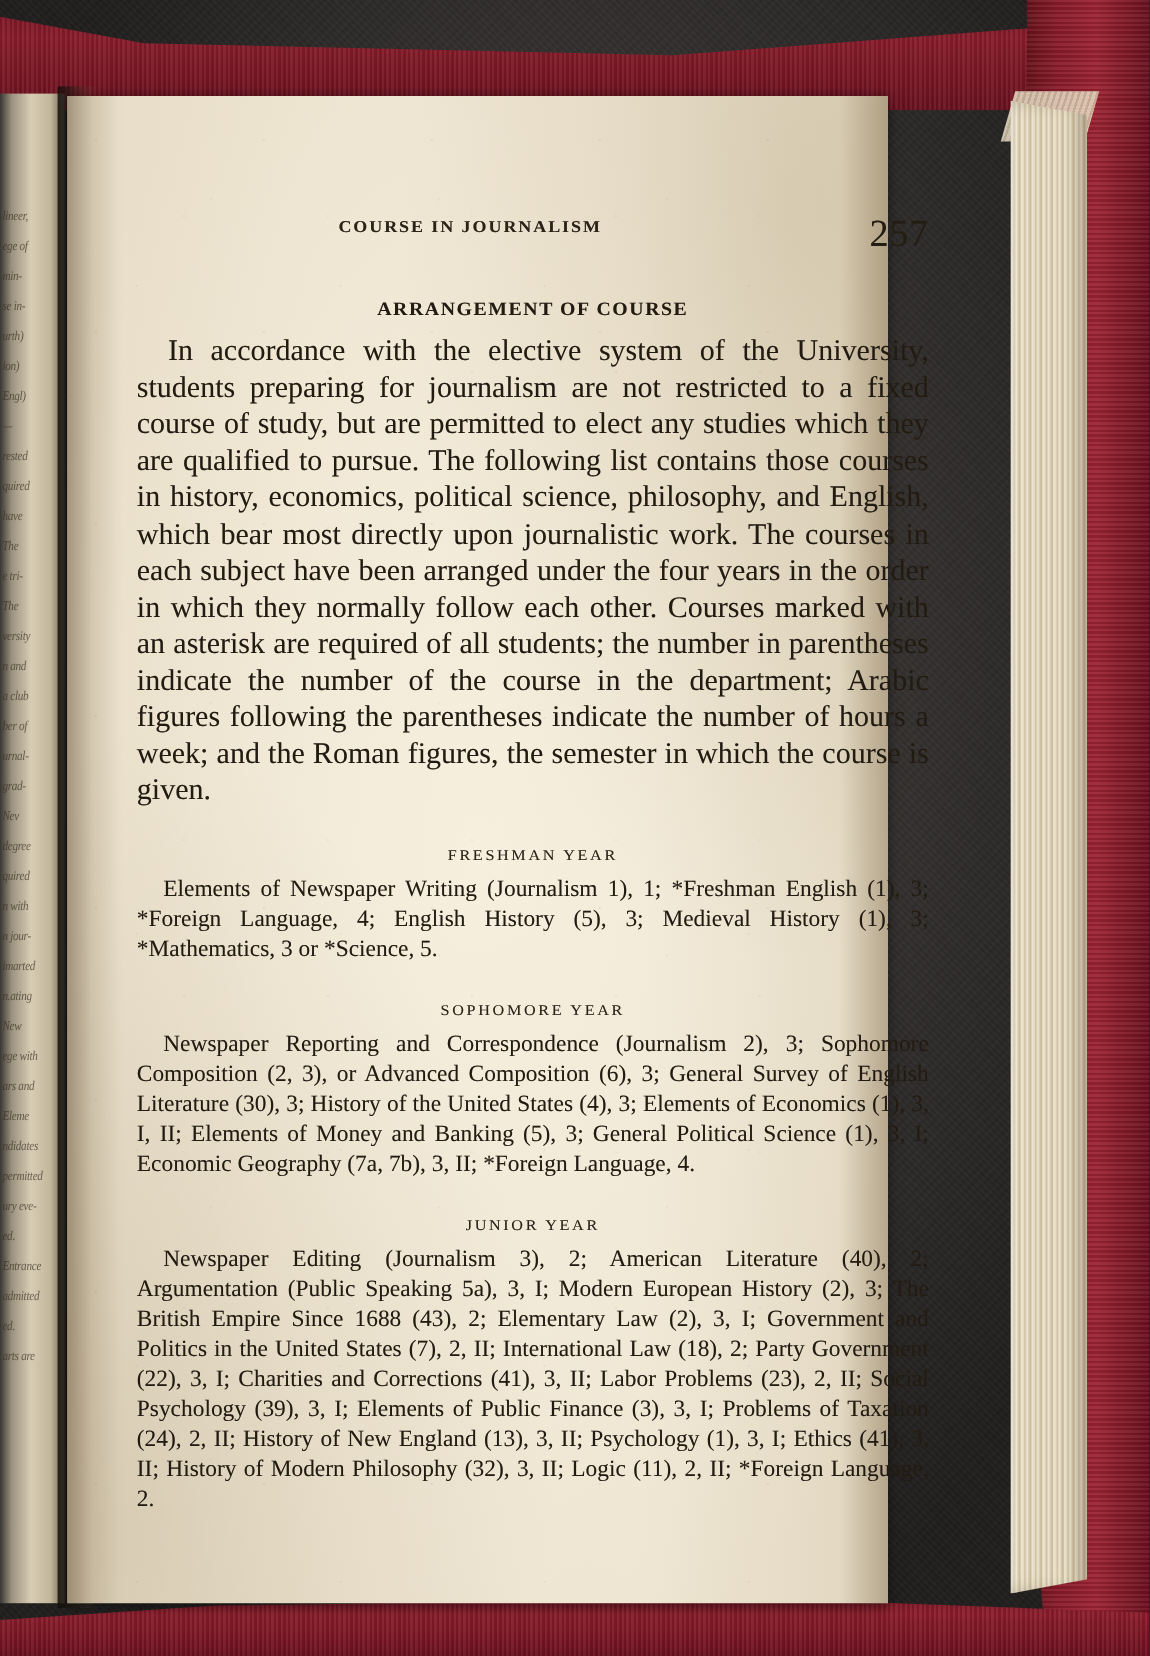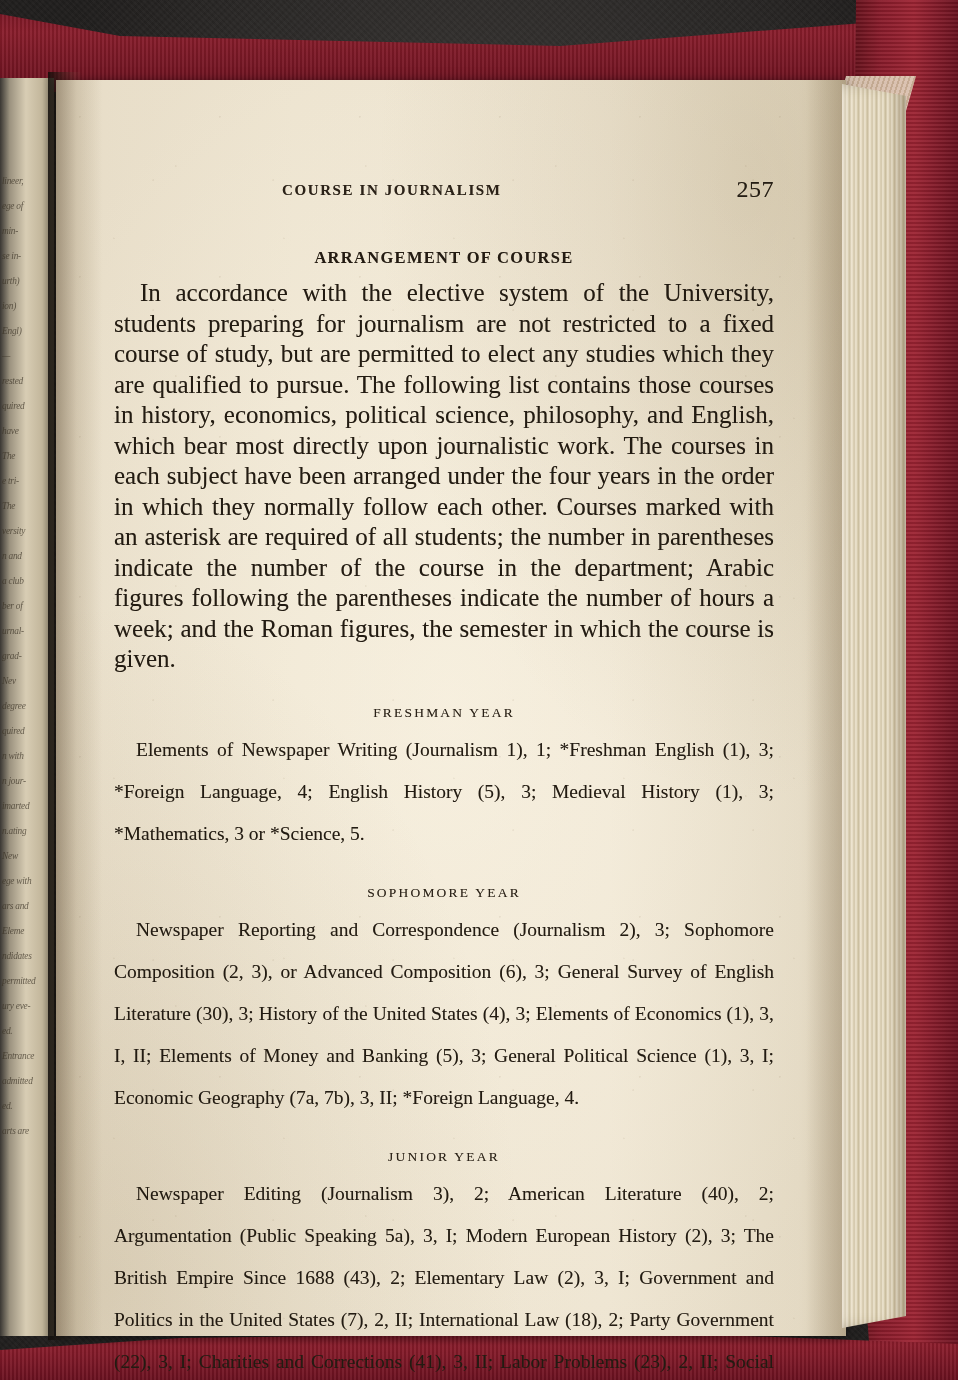"COURSE IN JOURNALISM" .page { width: 790px -> 684px }
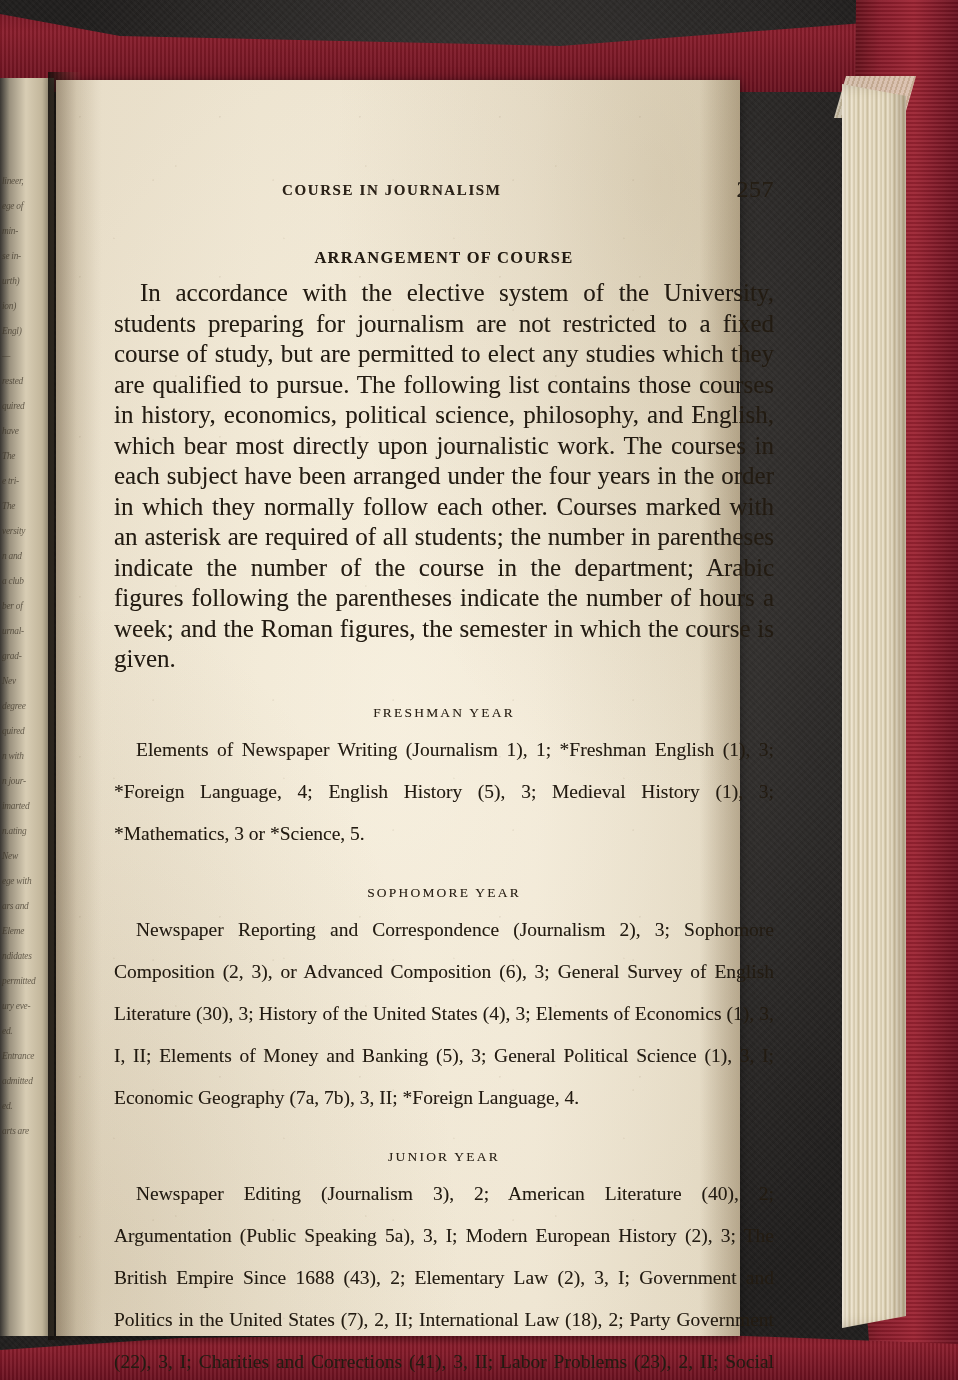"257" .rh-folio { font-size: 24px -> 32px }
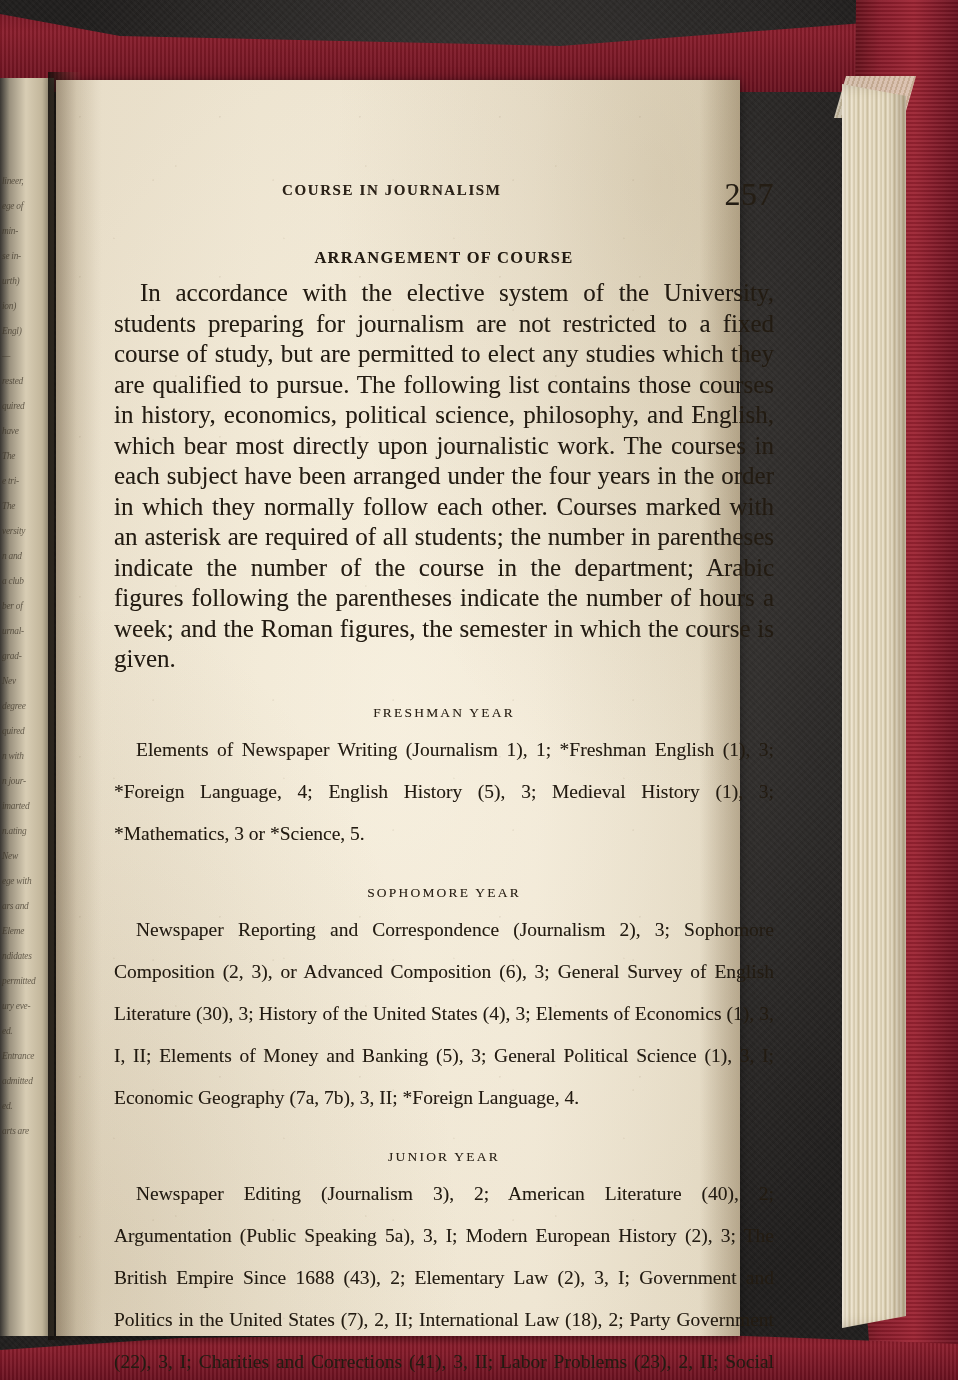"Elements of Newspaper Writing" p.list { line-height: 42px -> 25px }
